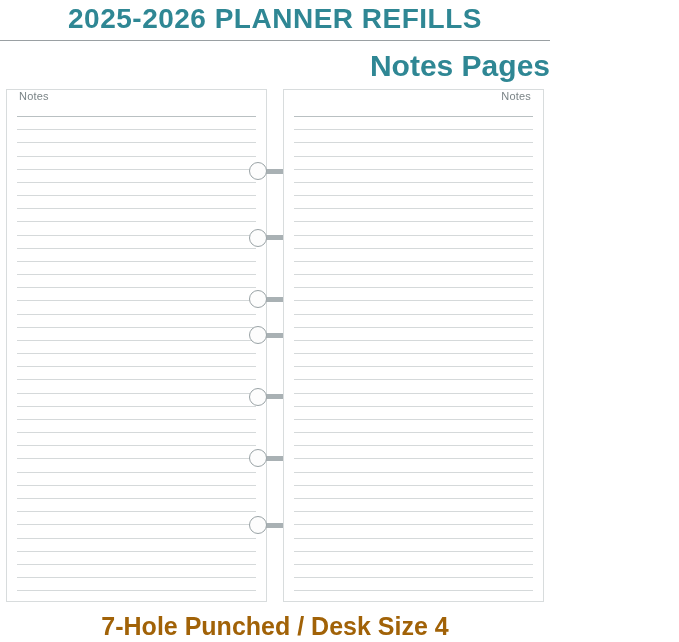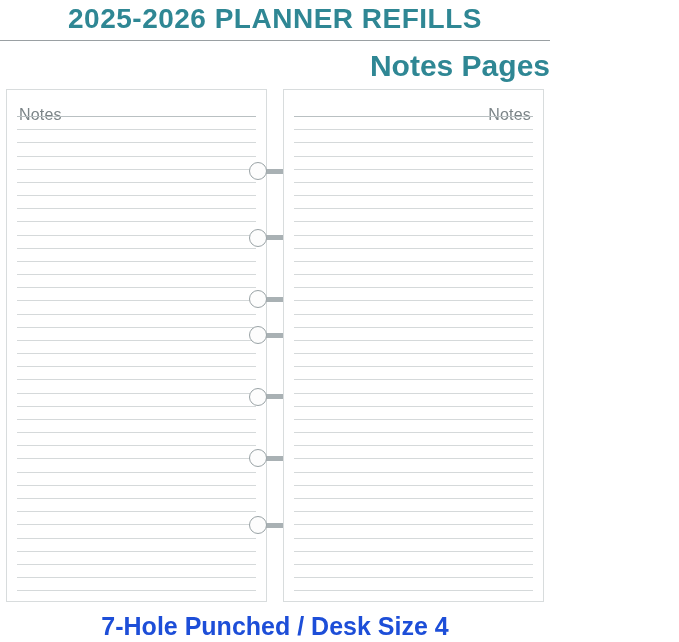"Notes" .notes-label { font-size: 16px -> 11px; top: 16px -> 0 }
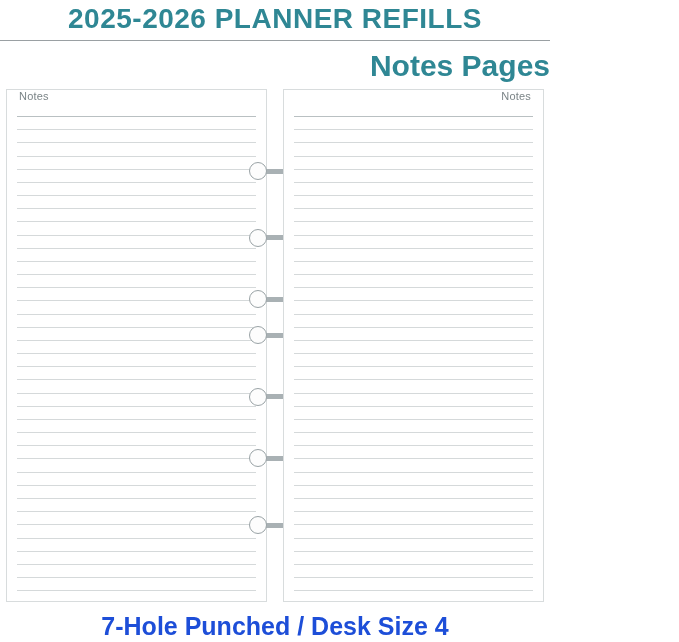"7-Hole Punched / Desk Size" .footer-title { color: #1d4ed8 -> #a16207 }
